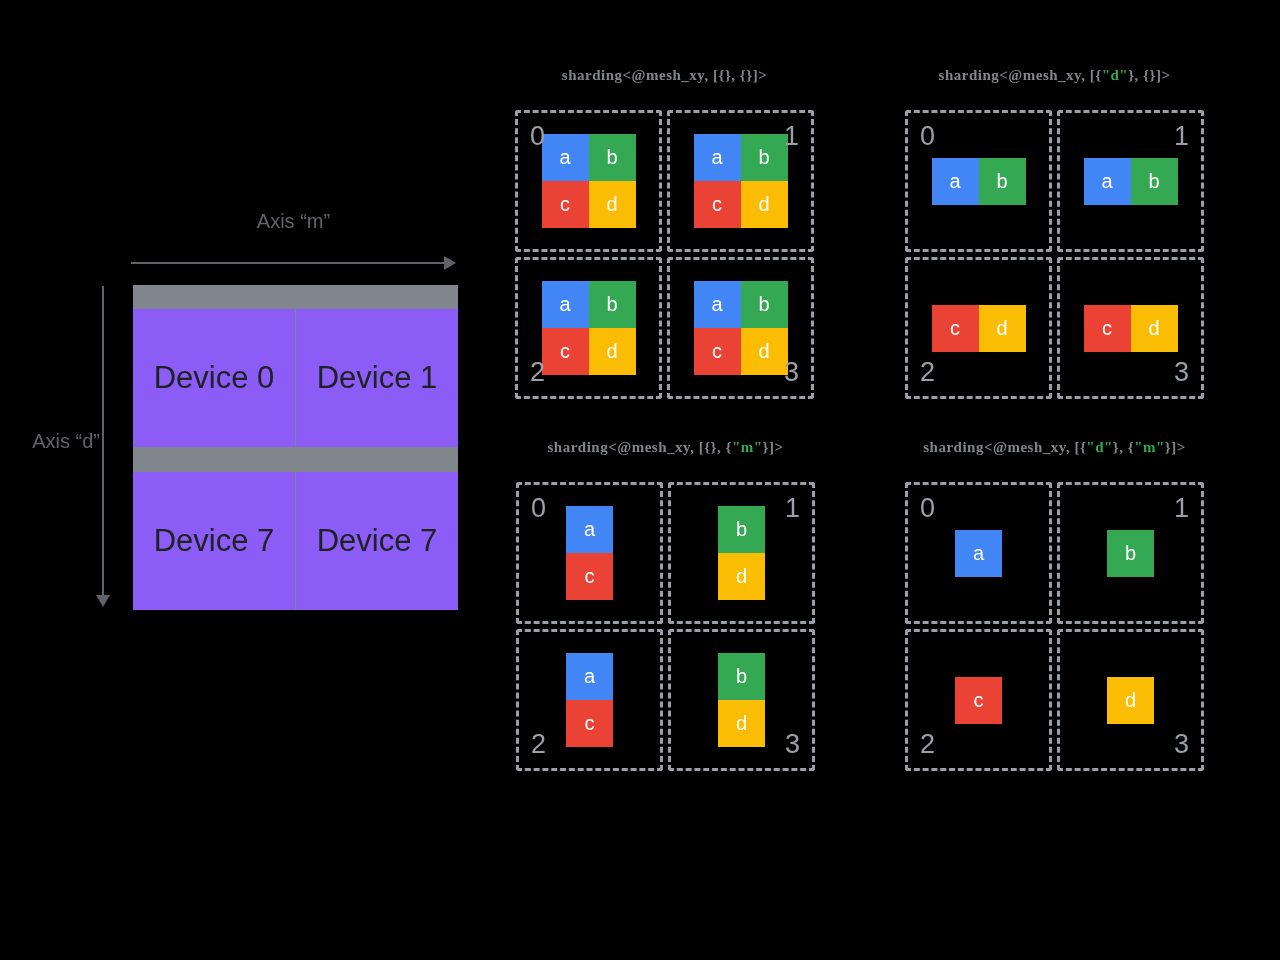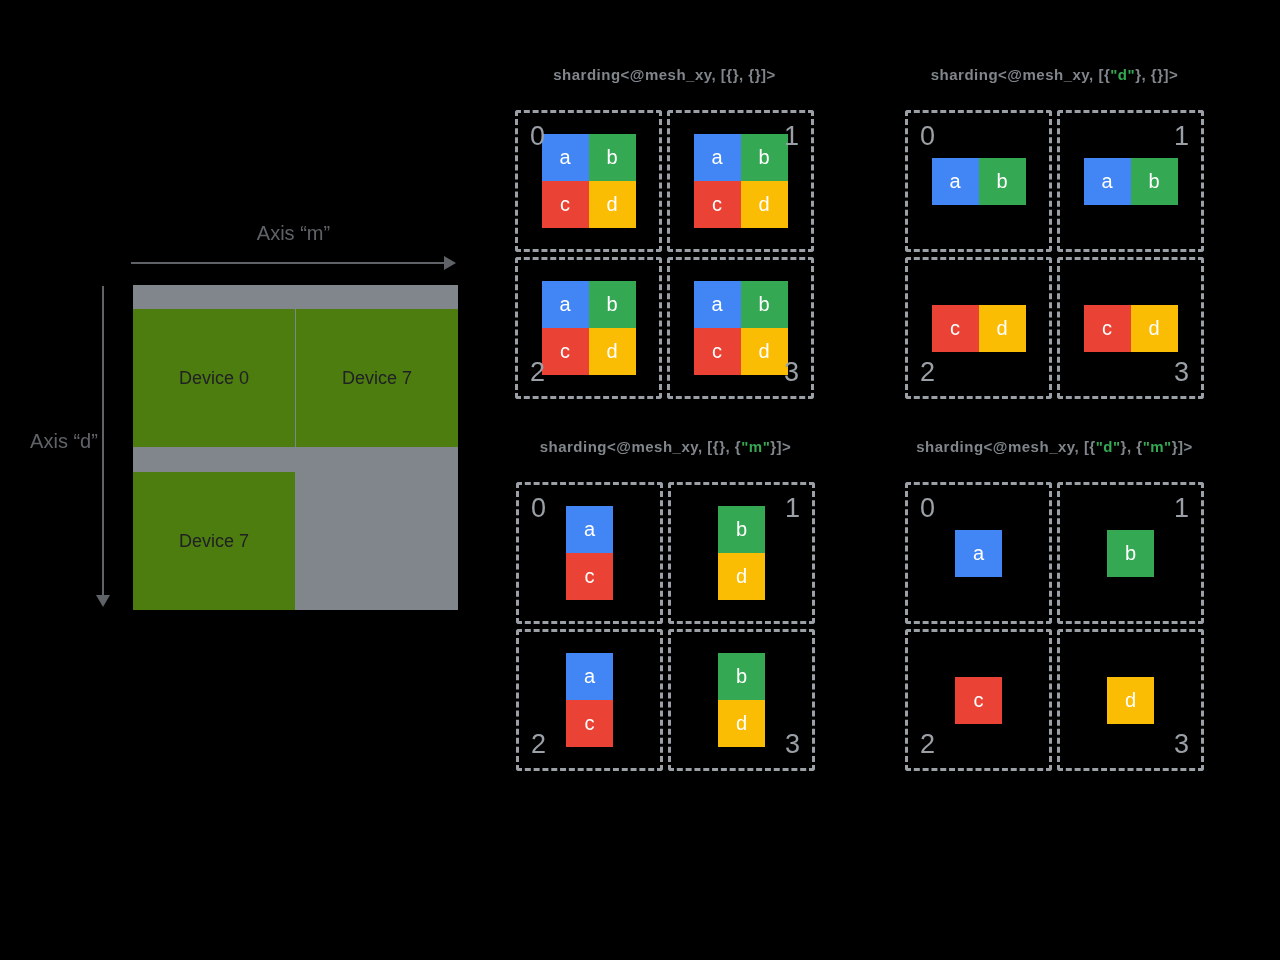"sharding<@mesh_xy, [{}, {}]>" .code-title { font-family: Liberation Sans, sans-serif -> Liberation Serif, serif }
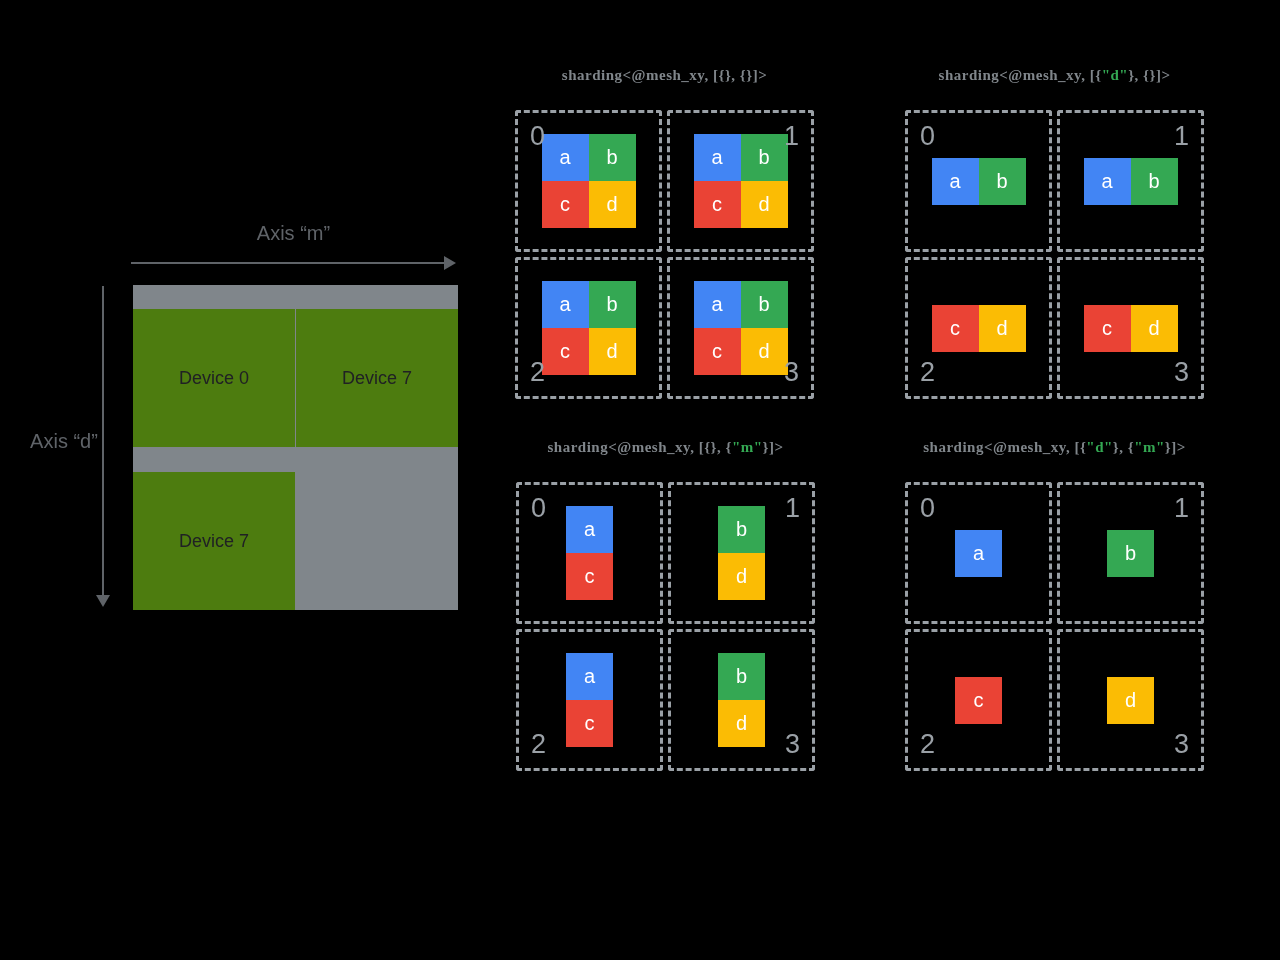"Axis “m”" #axis-m { top: 222px -> 210px }
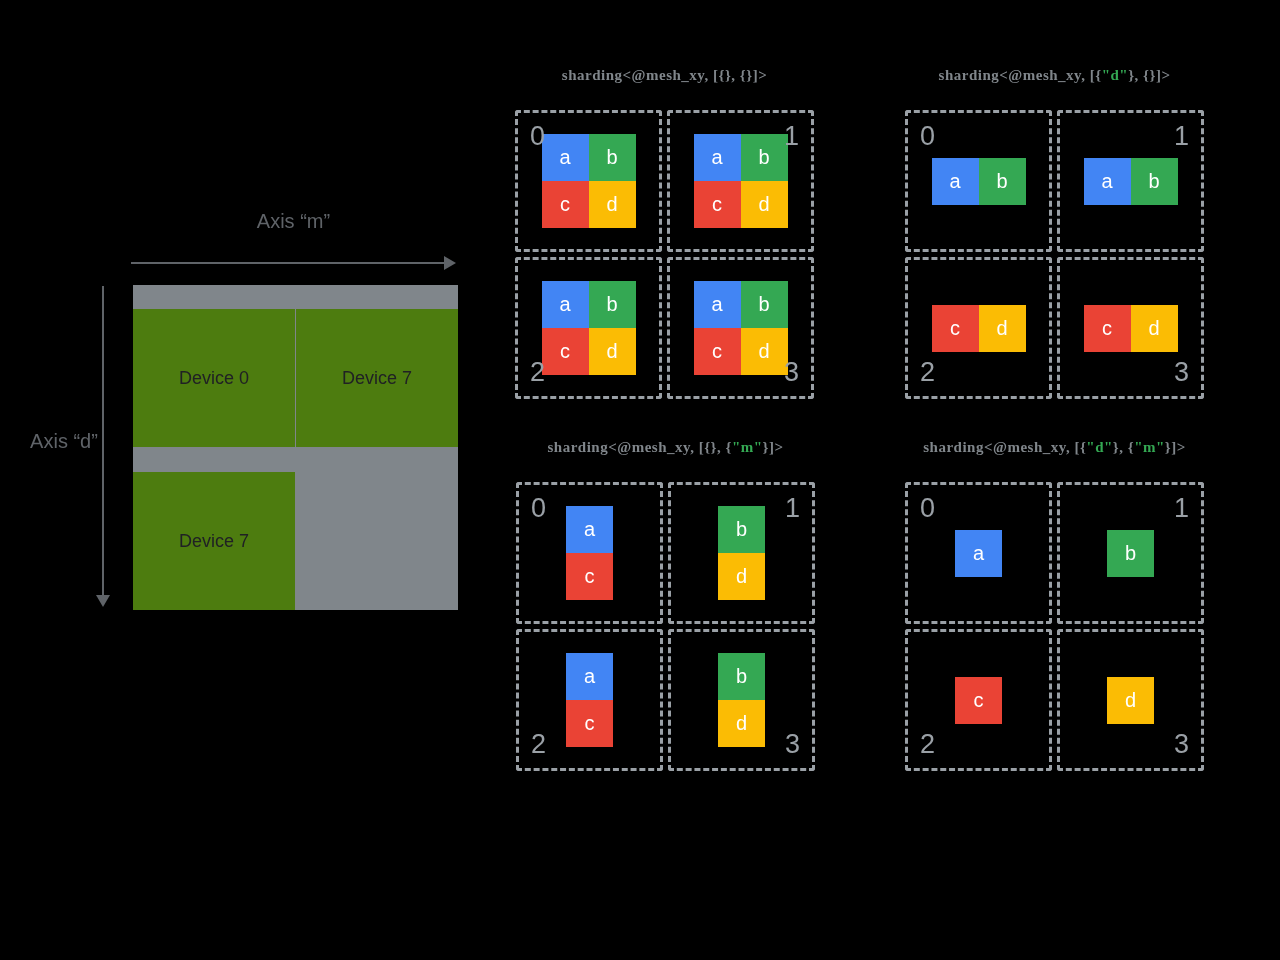"Device 0" .mesh-cell { background: #4d7c0f -> #8b5cf6; font-size: 18px -> 31px }
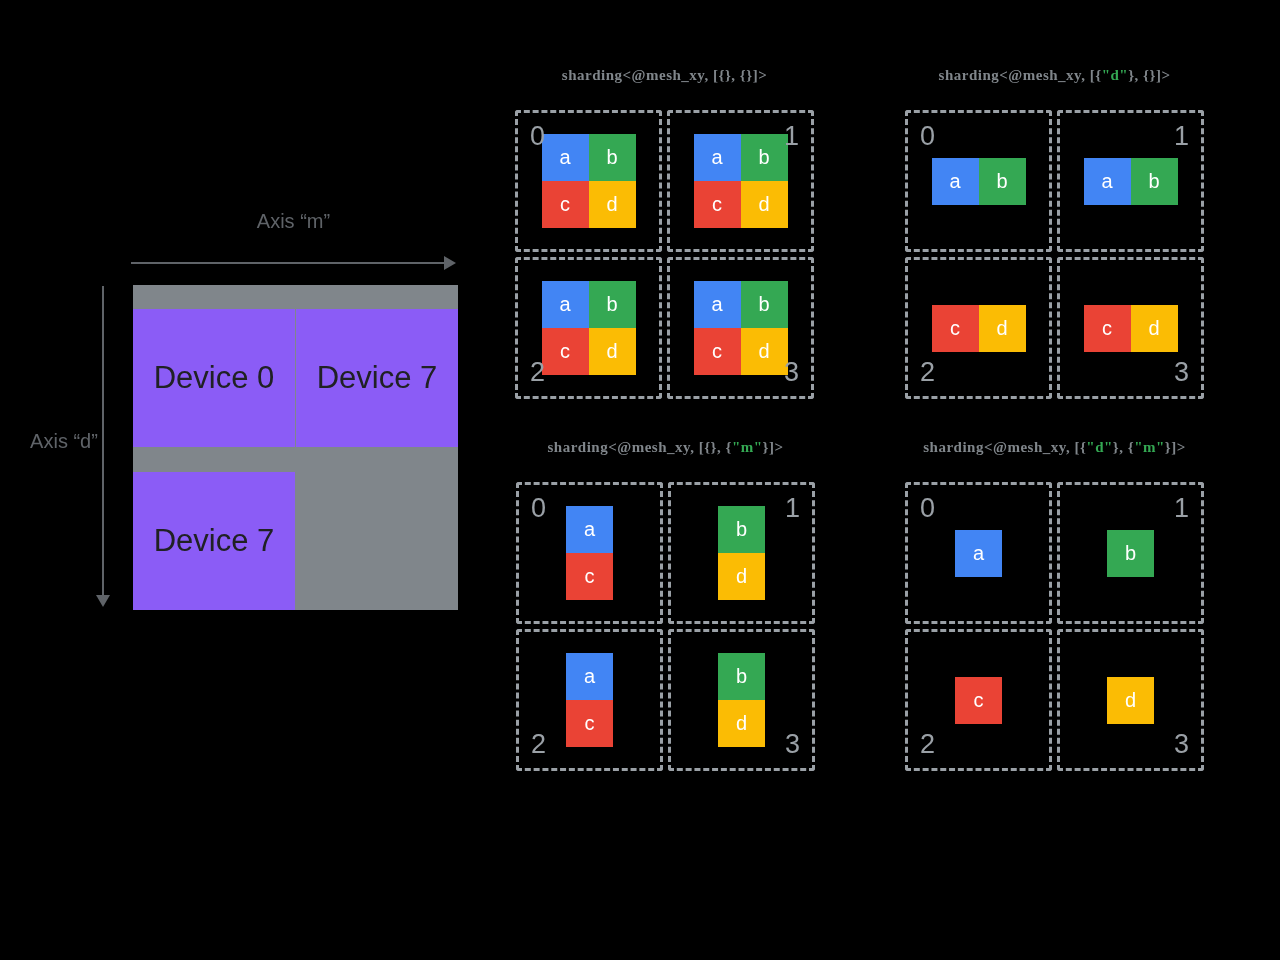"Device 1" div.mesh-cell { html: none -> <div>Device 1</div> }
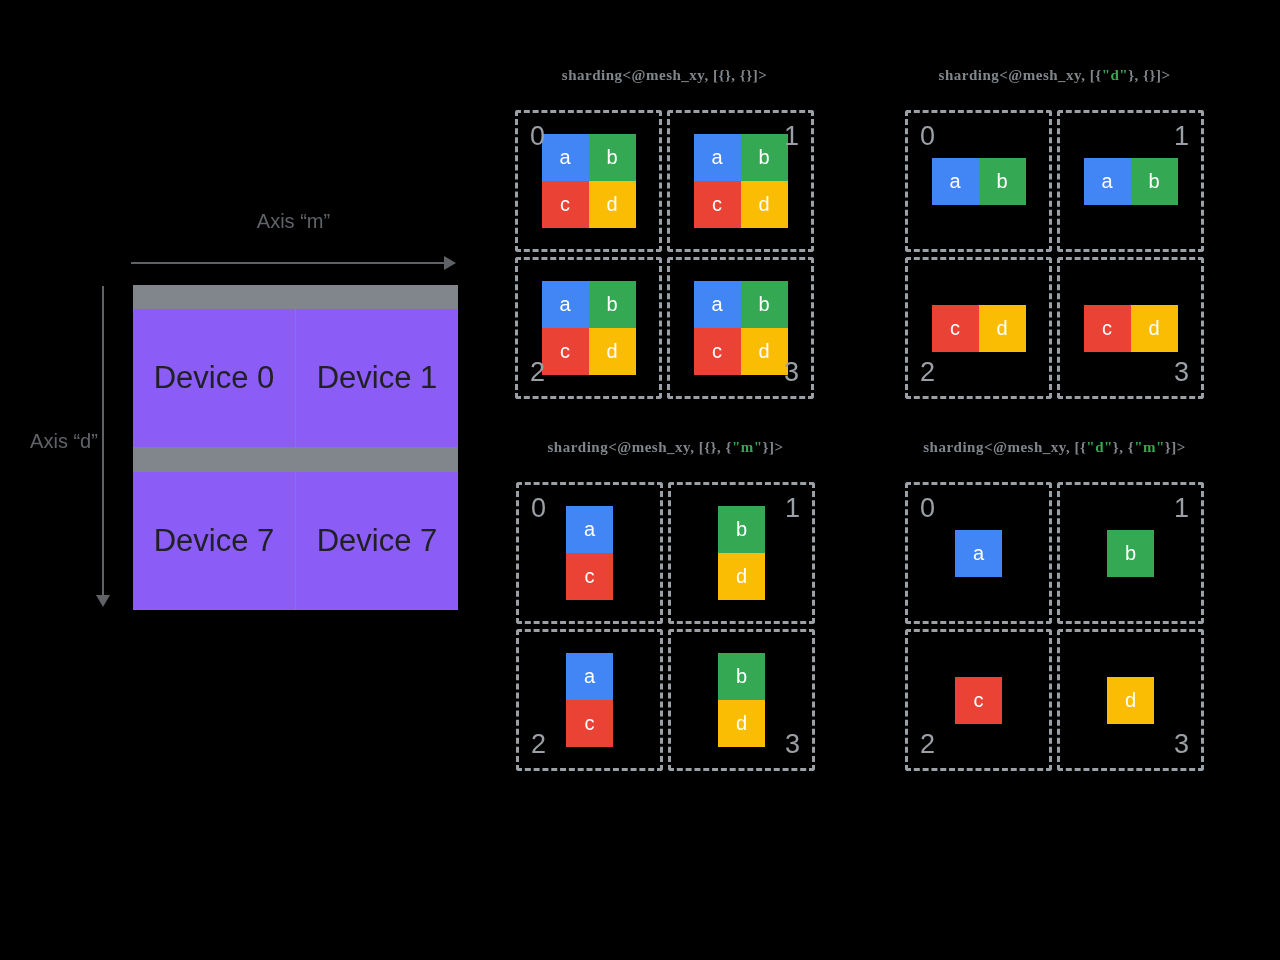"Axis “d”" #axis-d { left: 16px -> 4px; text-align: center -> right }
